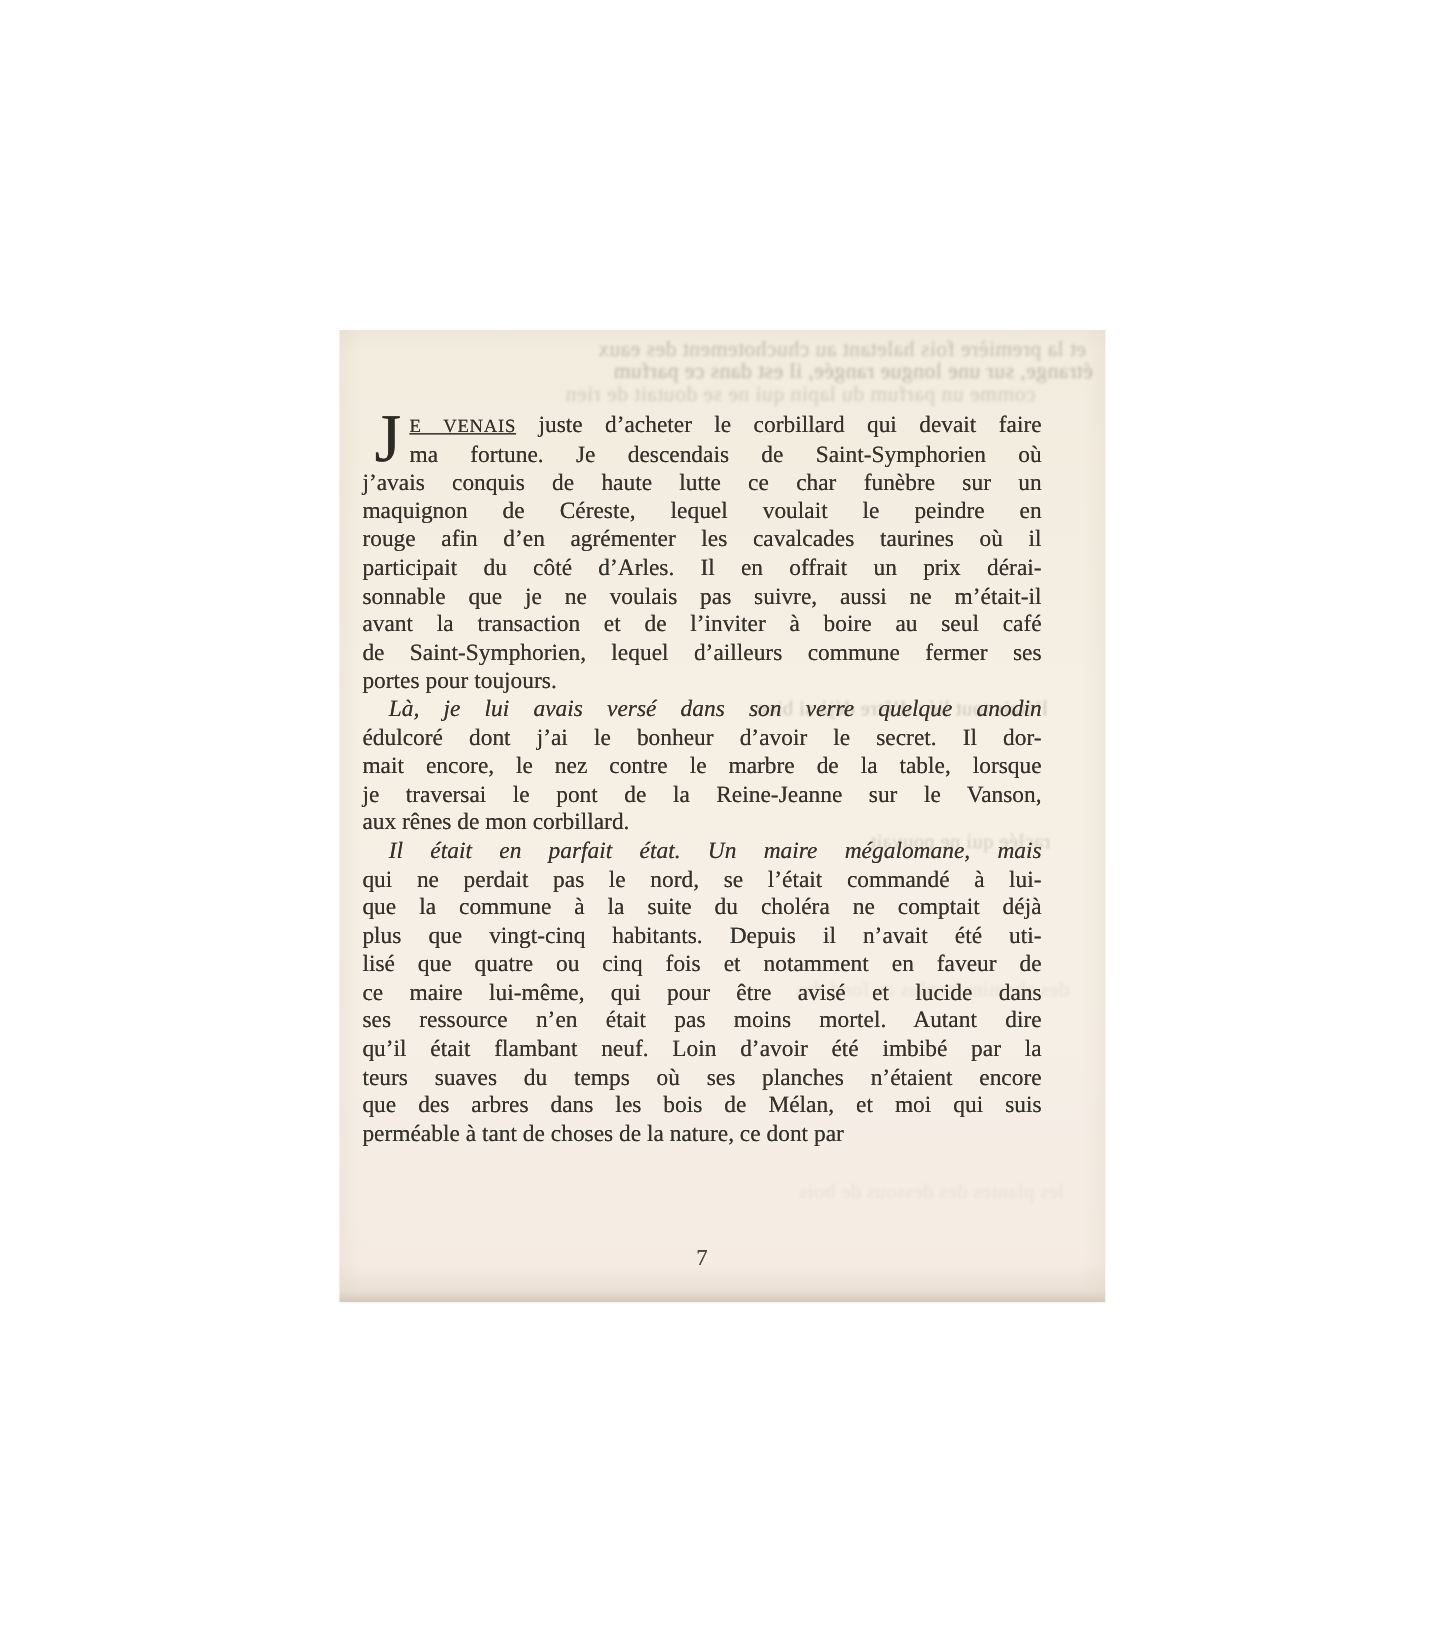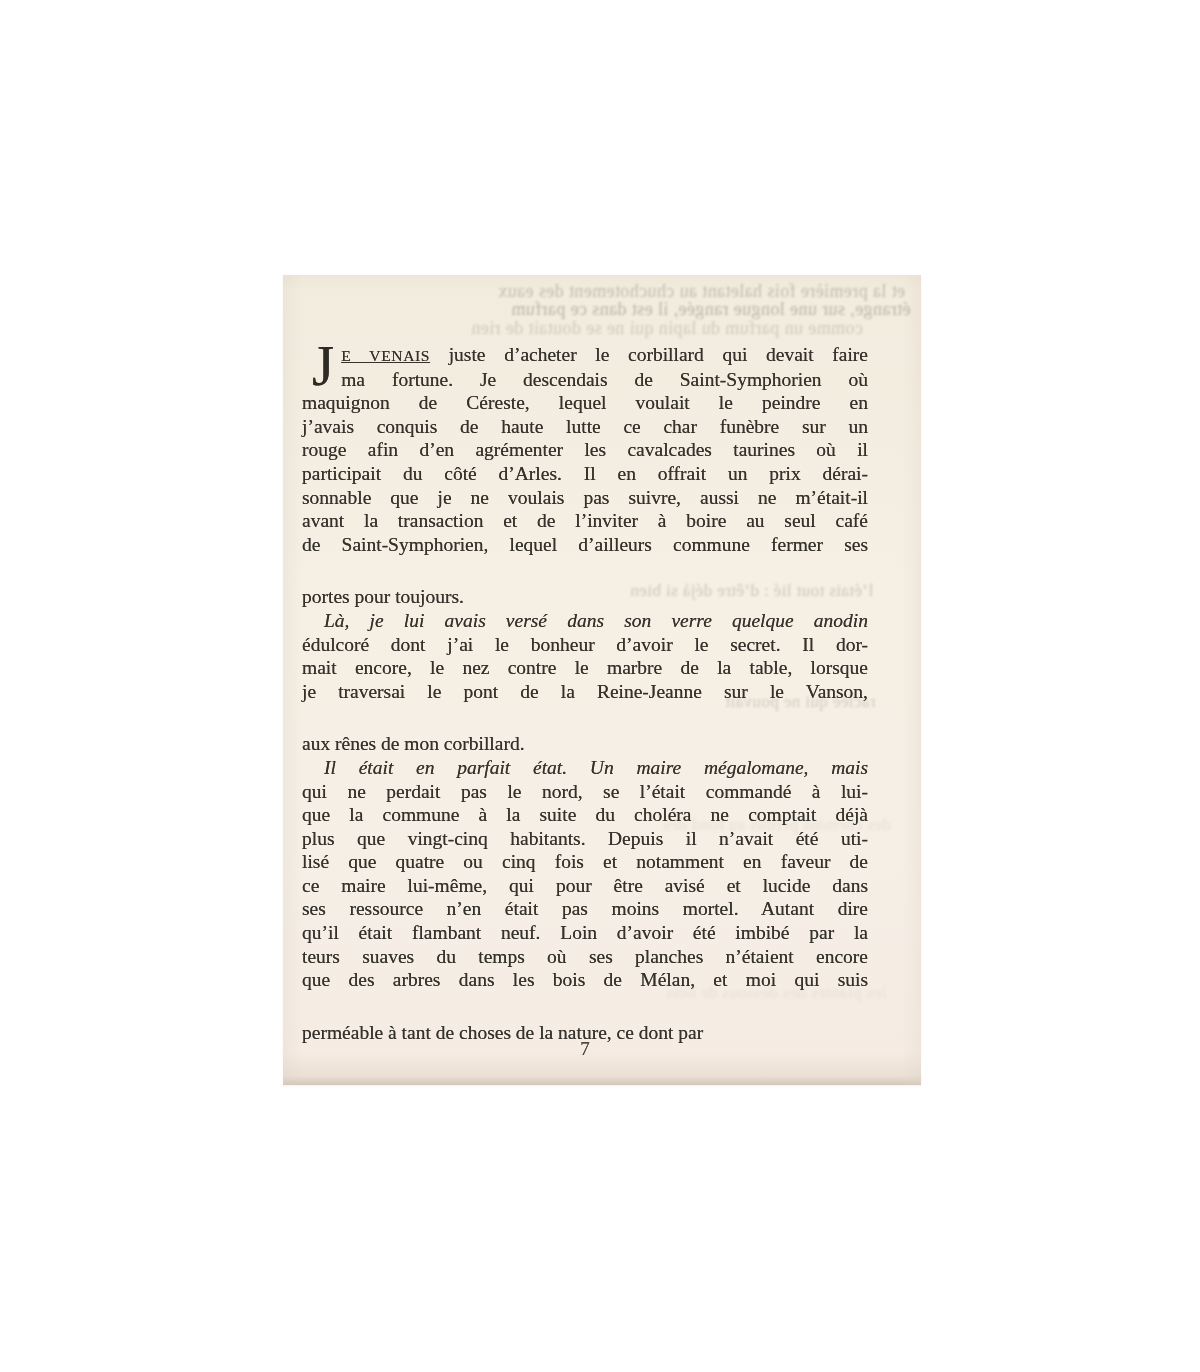"maquignon de Céreste, lequel voulait" div.line { order: before "j’avais conquis de haute lutte" -> after "j’avais conquis de haute lutte" }
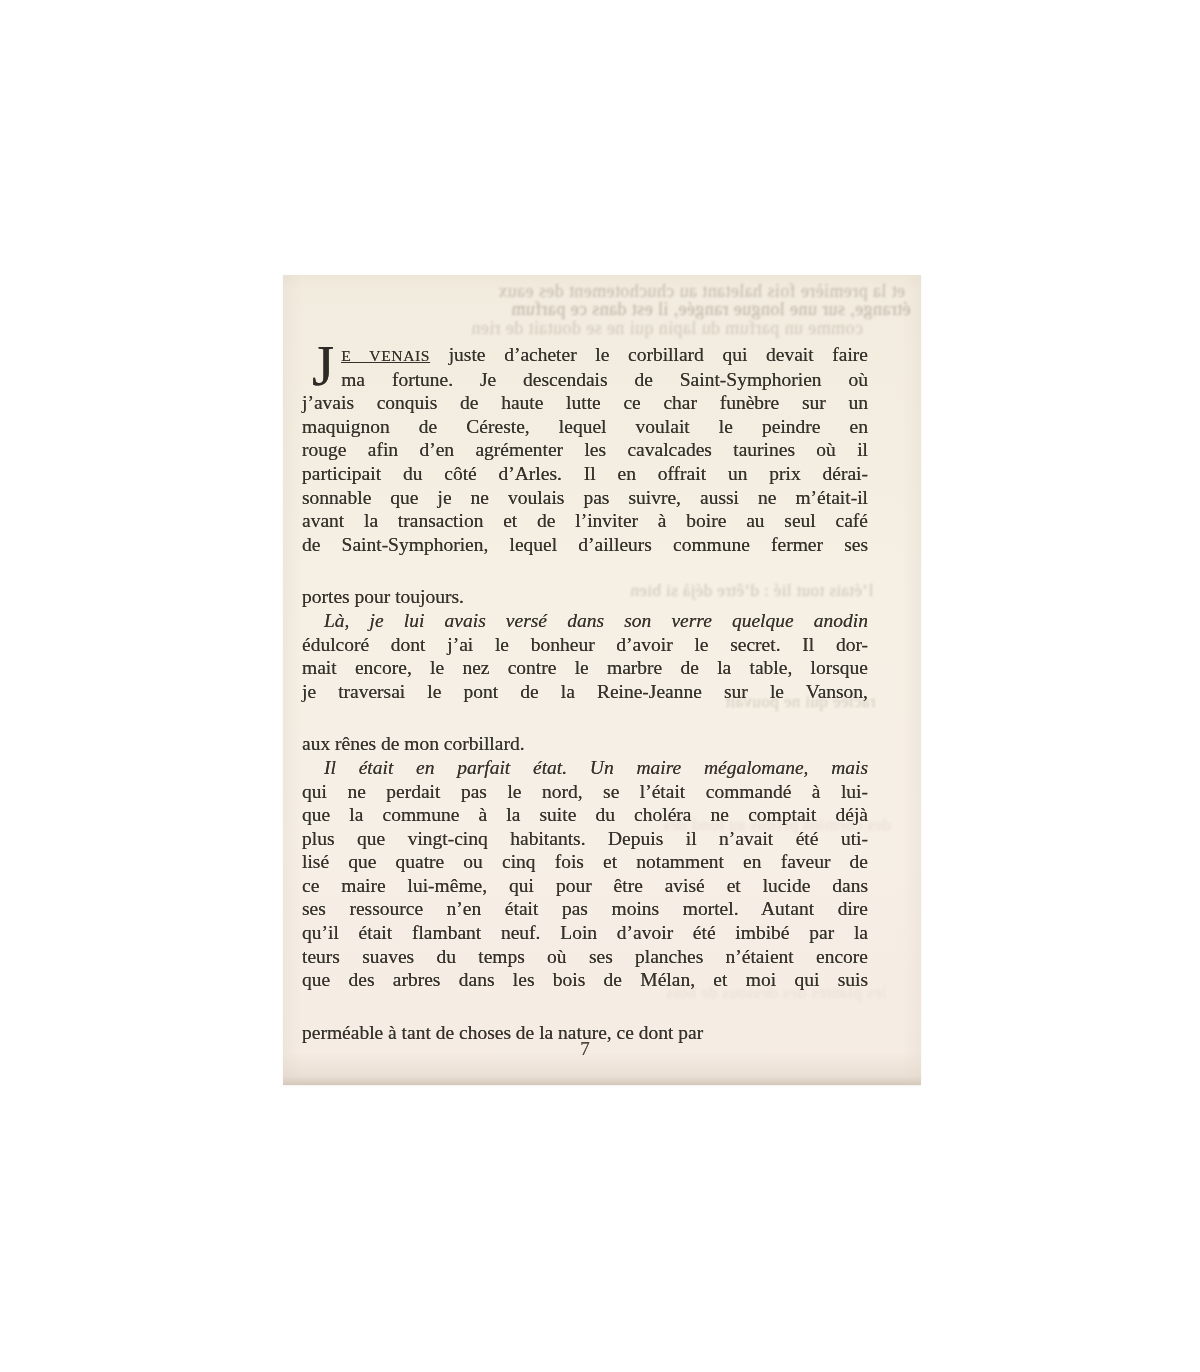"portes pour toujours." .line-last { margin-top: 29px -> none }
